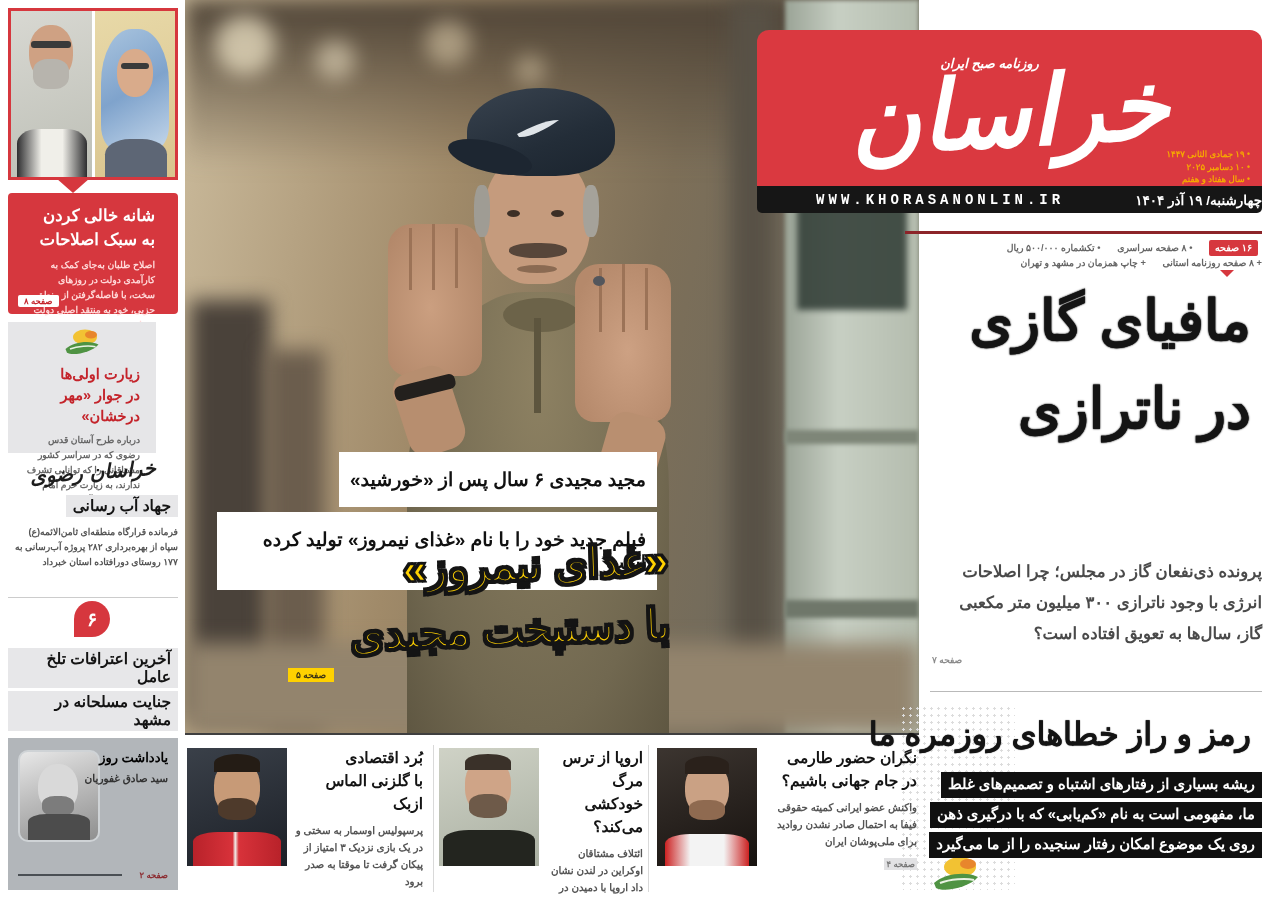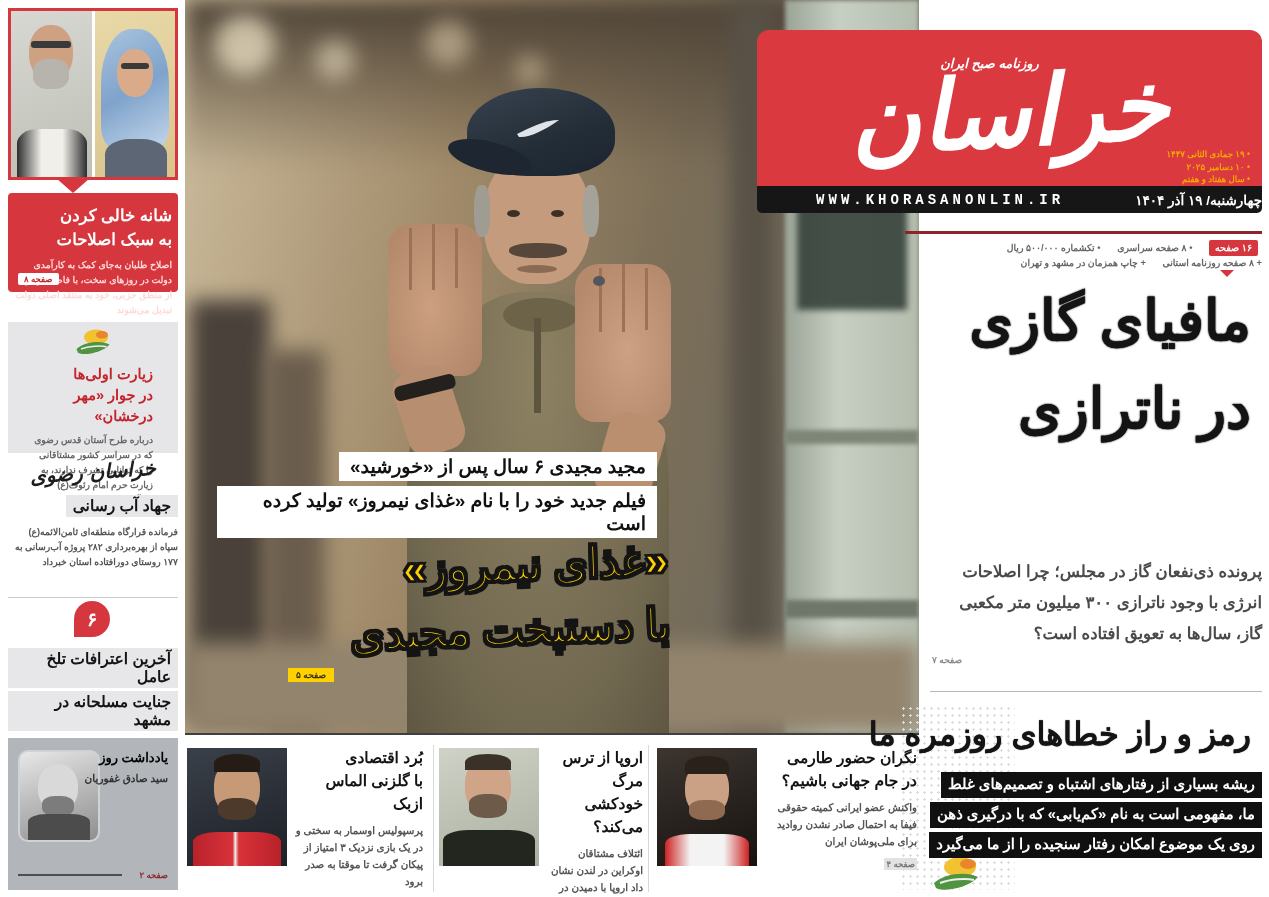"شانه خالی کردن" .red-box { height: 99px -> 121px; padding: 10px 6px 8px -> 10px 23px 8px }
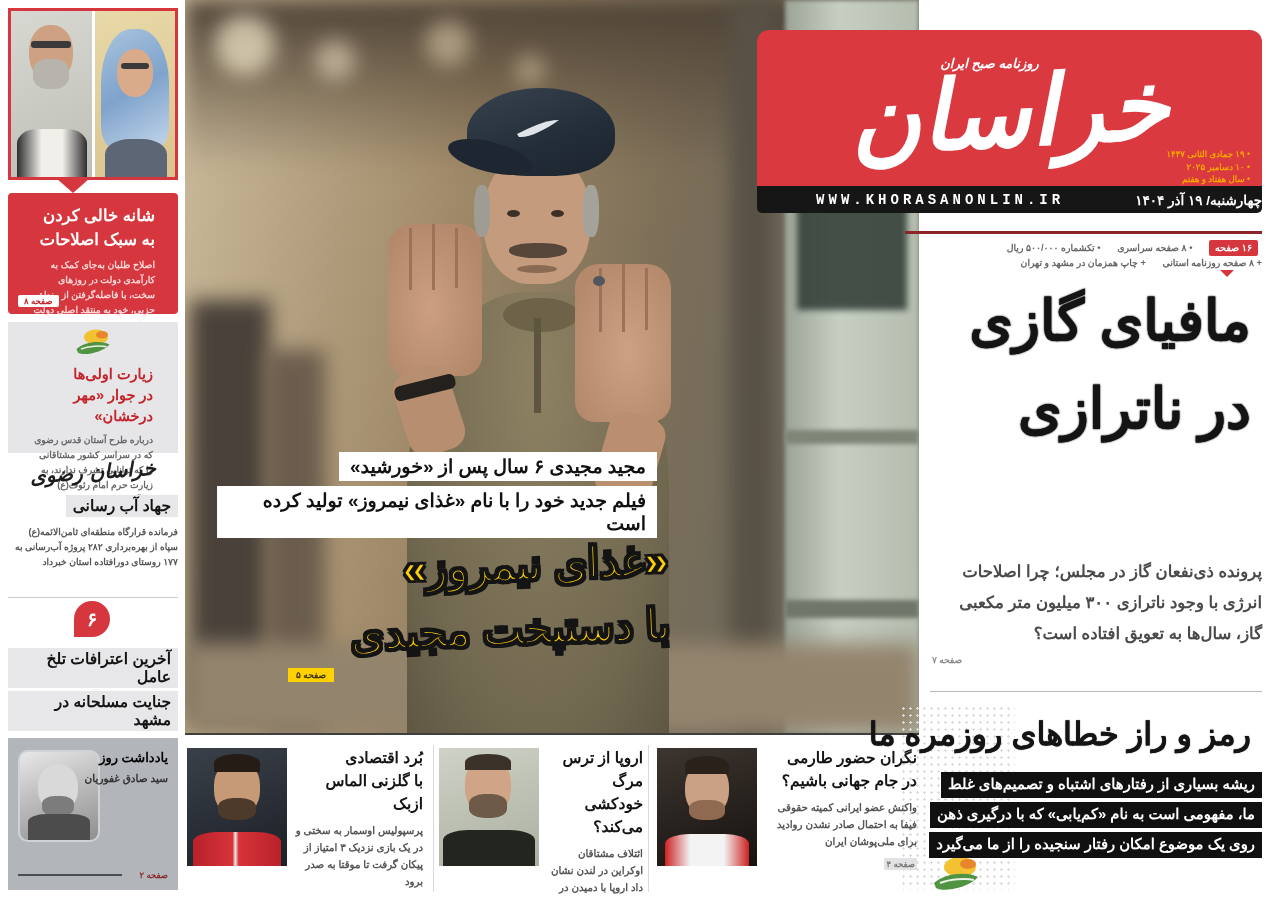"زیارت اولی‌ها" .gray-box1 { padding: 6px 25px -> 6px 16px; width: 170px -> 148px }
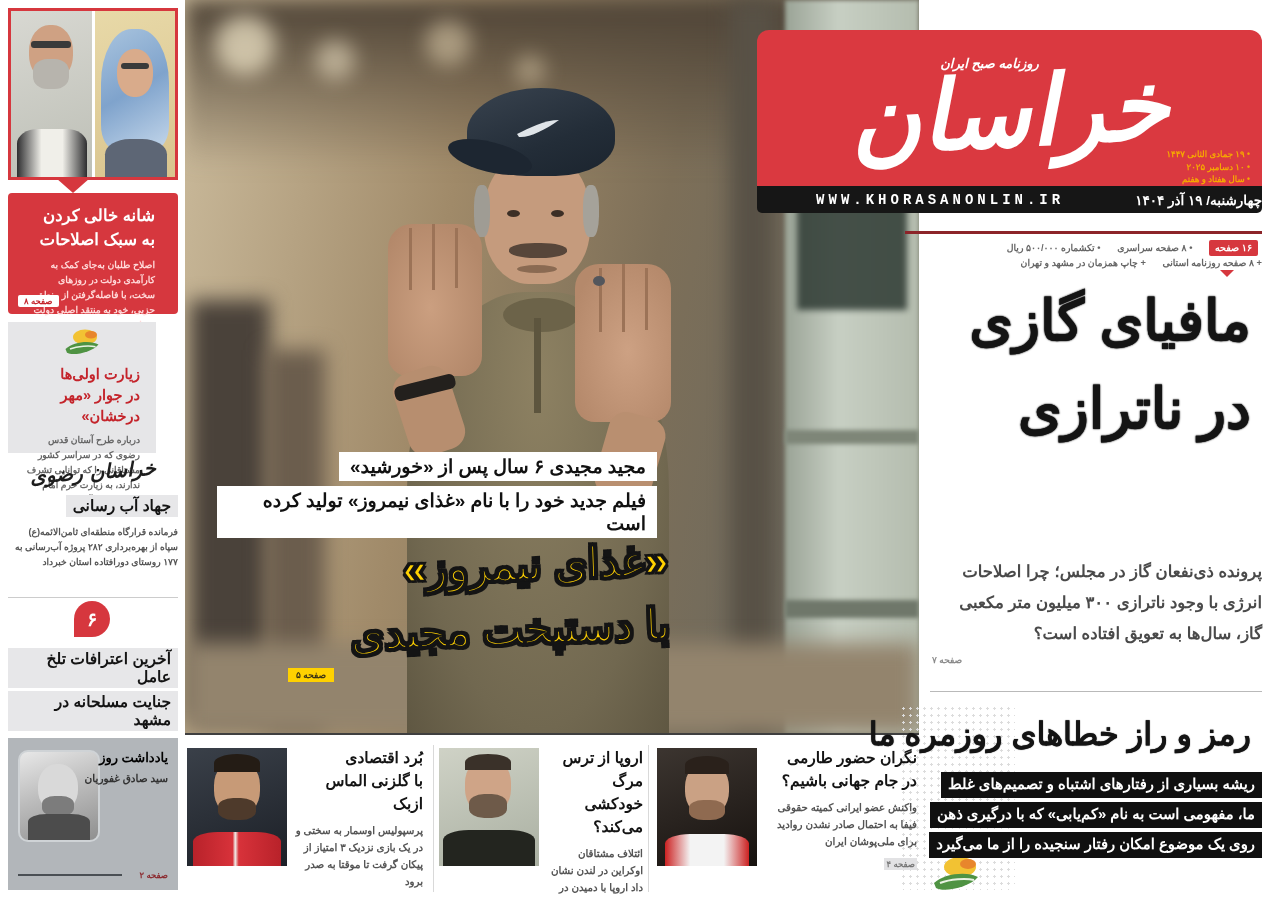"مجید مجیدی ۶ سال پس" .cap-line { padding: 3px 11px -> 16px 11px }
